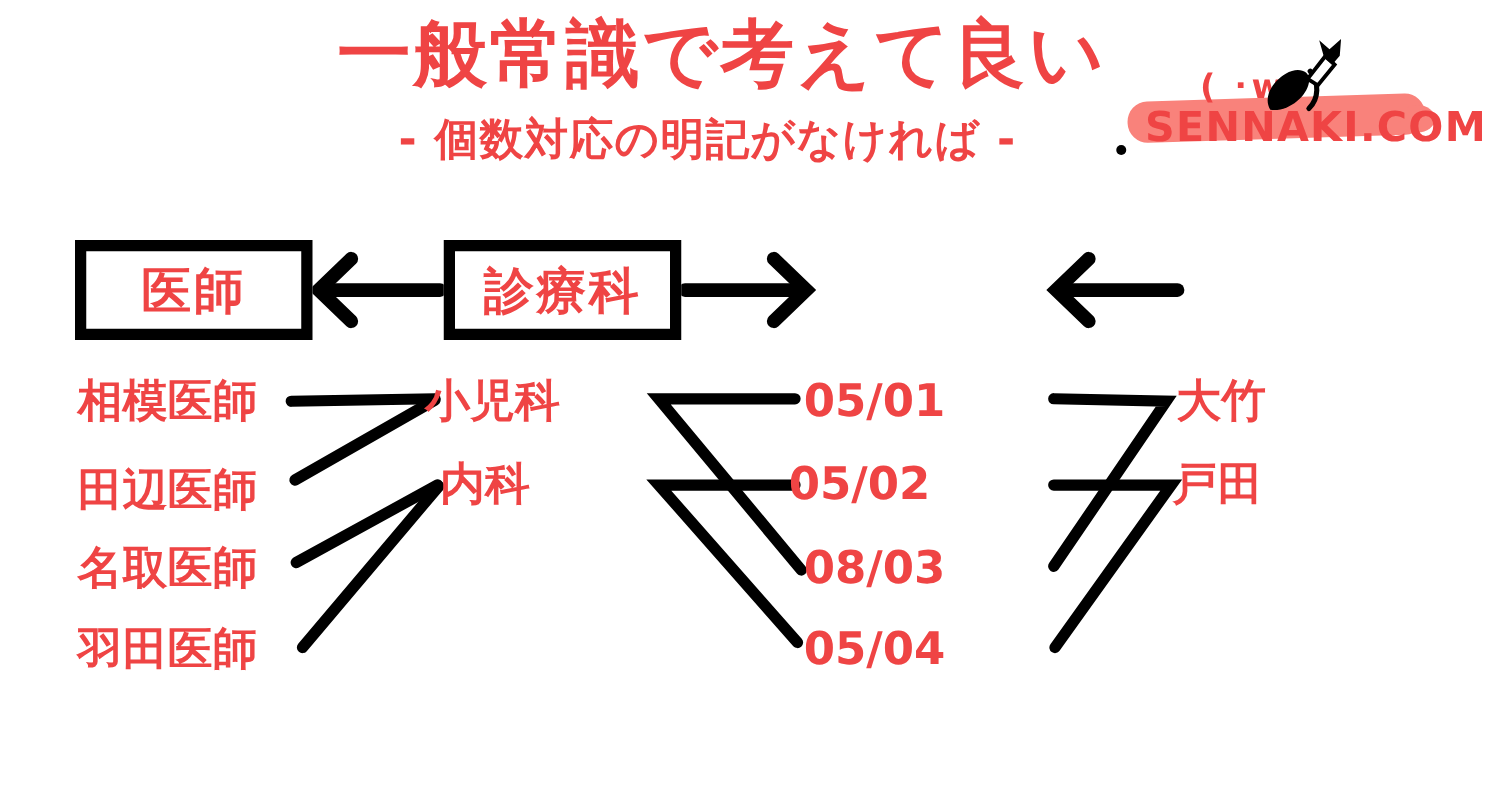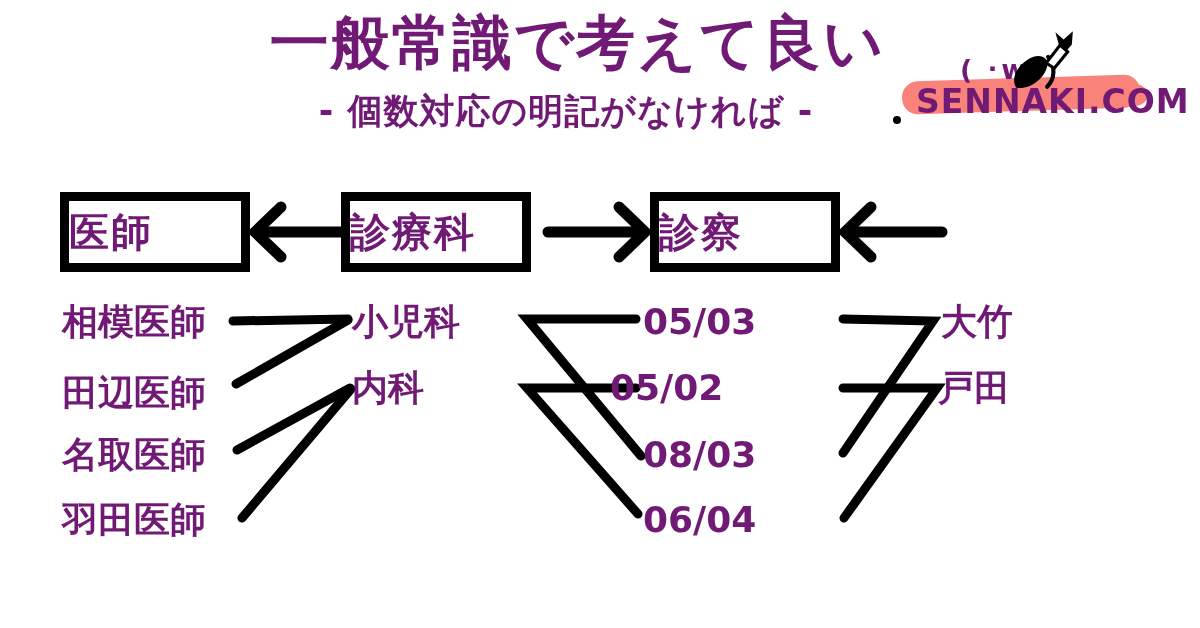"一般常識で考えて良い" .stage { color: #701a75 -> #ef4444 }
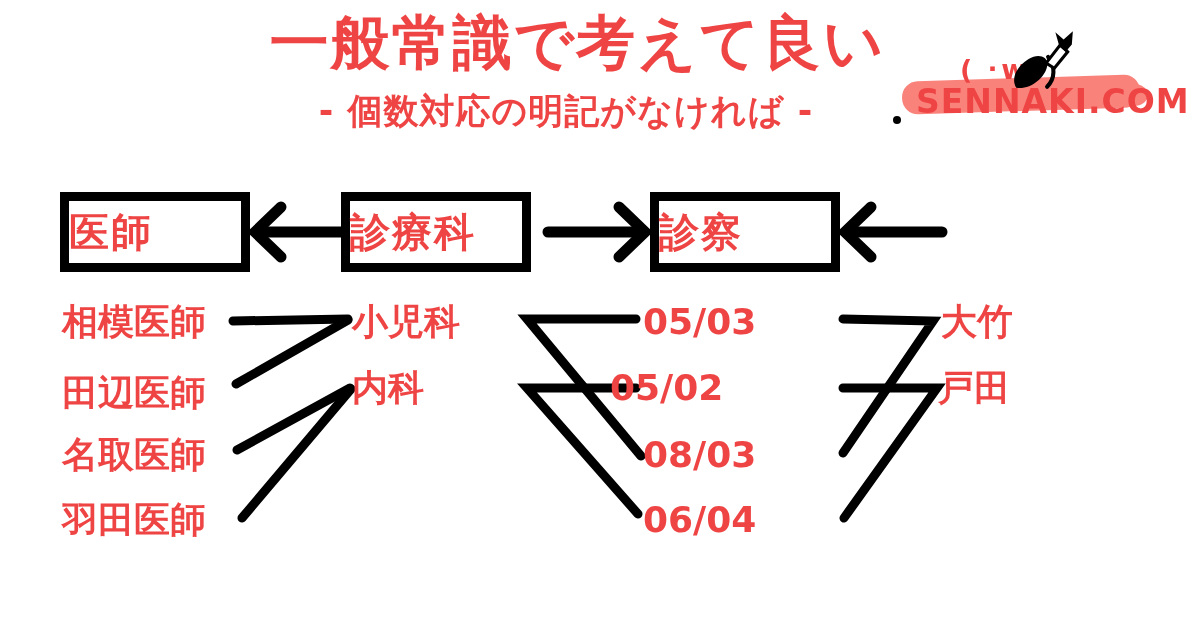"医師" .ebox { justify-content: flex-start -> center }
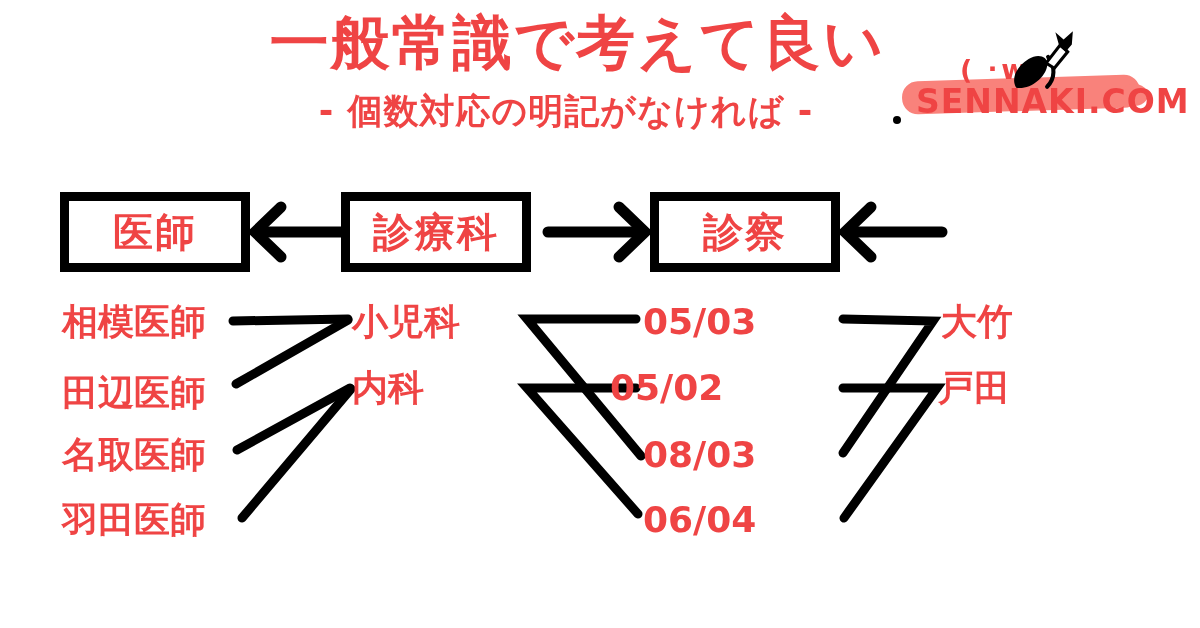"診療科" div.ebox { left: 341px -> 355px }
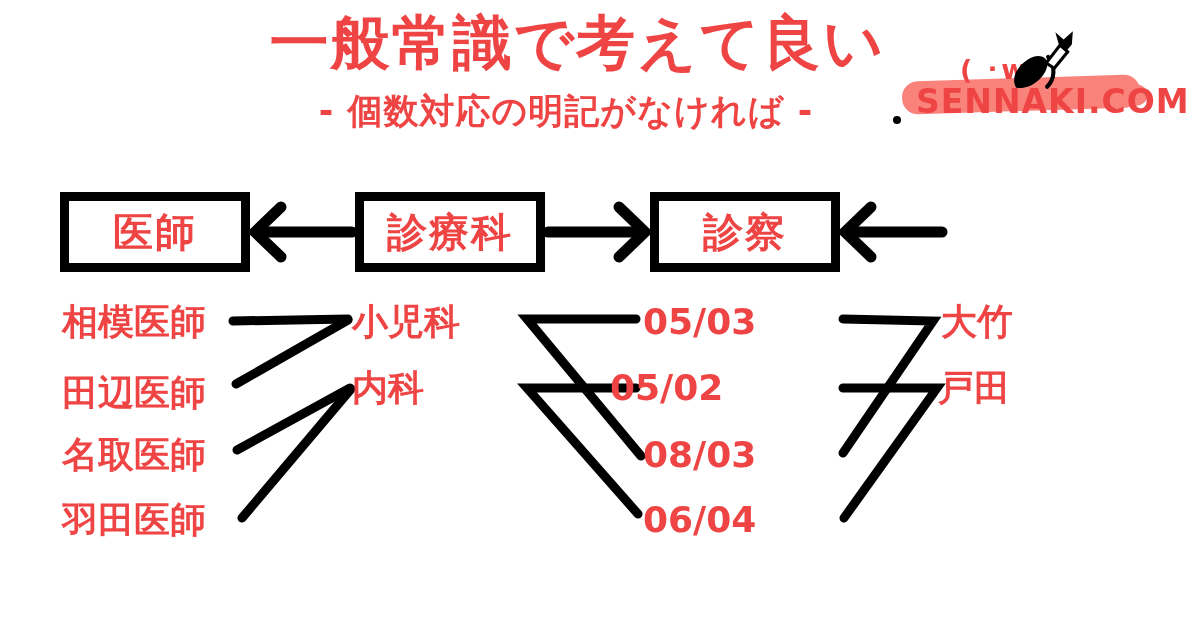"診察" div.ebox { html: <div> <span>診察</span> </div> -> none }
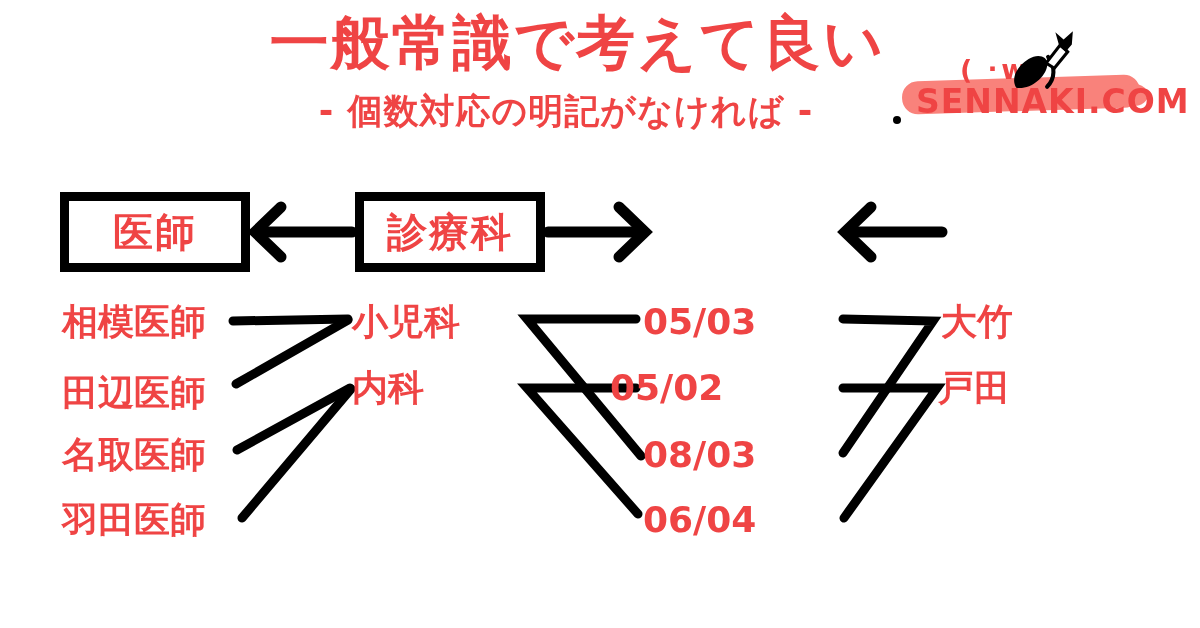"小児科" span.item { left: 352px -> 340px }
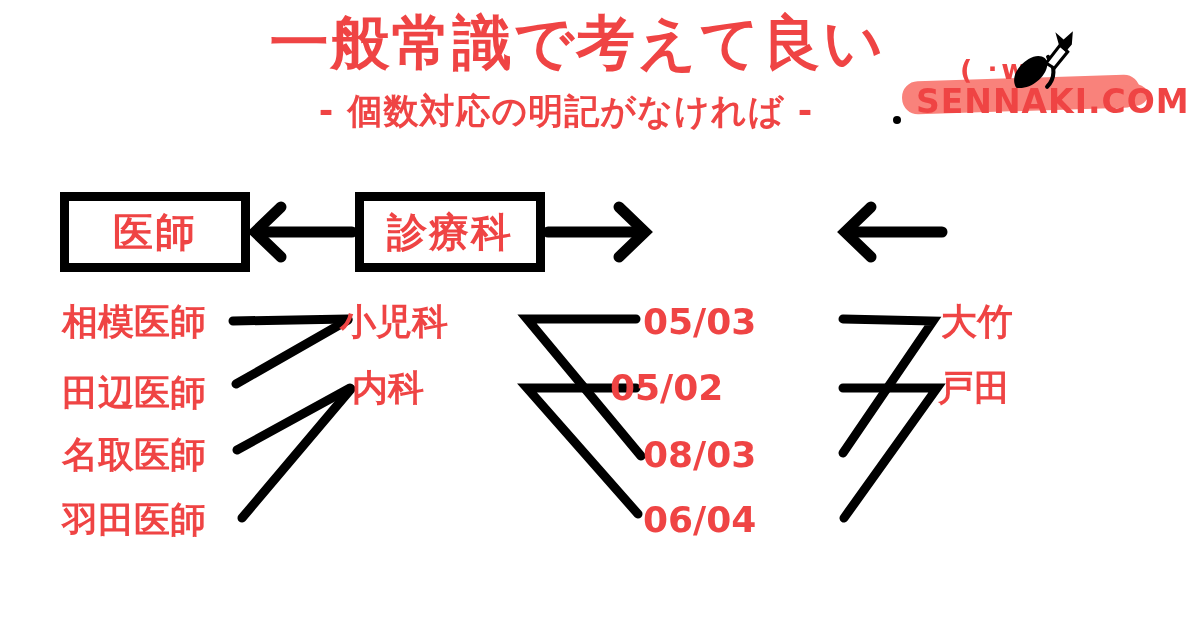"05/03" span.item { text: 05/03 -> 05/01 }
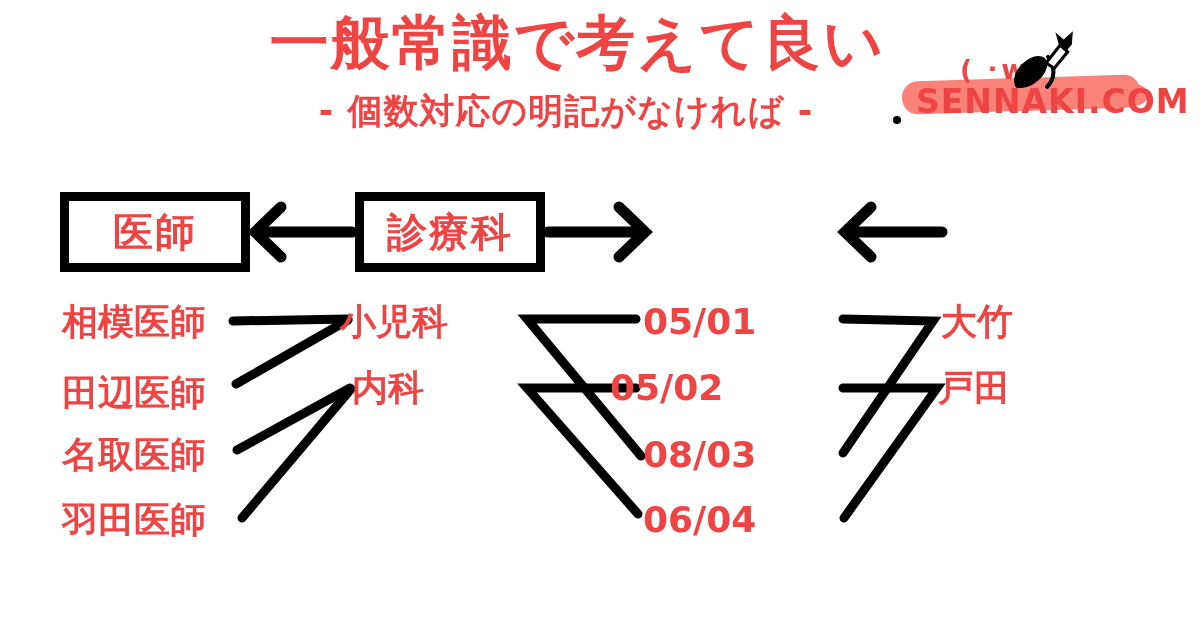"05/02" span.item { left: 610px -> 631px }
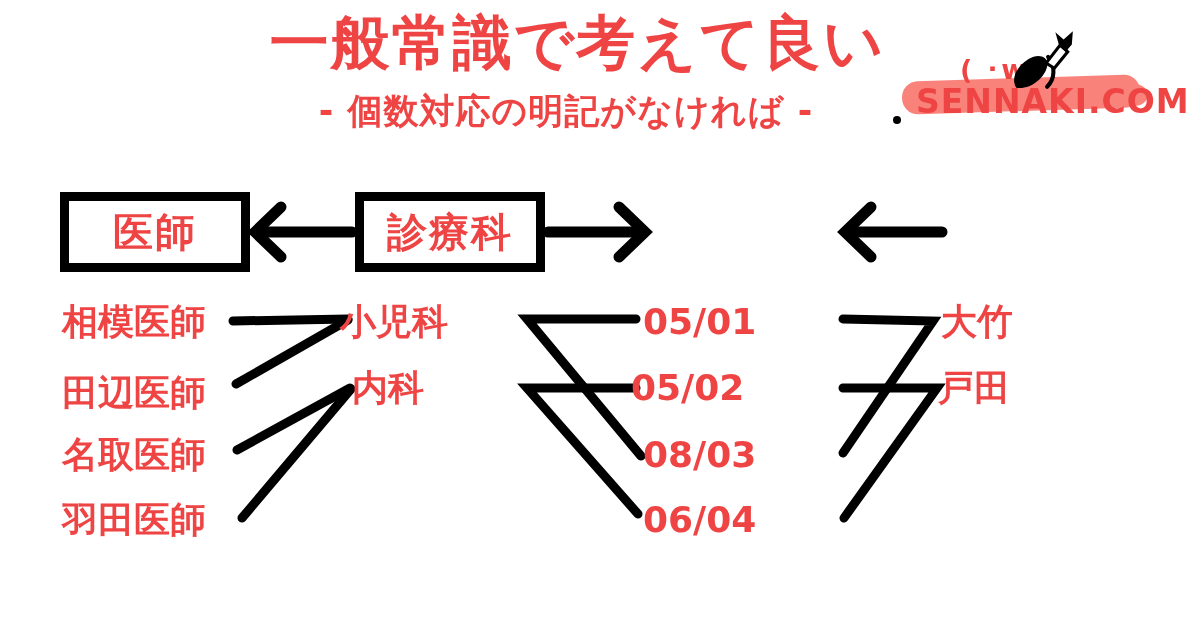"06/04" span.item { text: 06/04 -> 05/04 }
